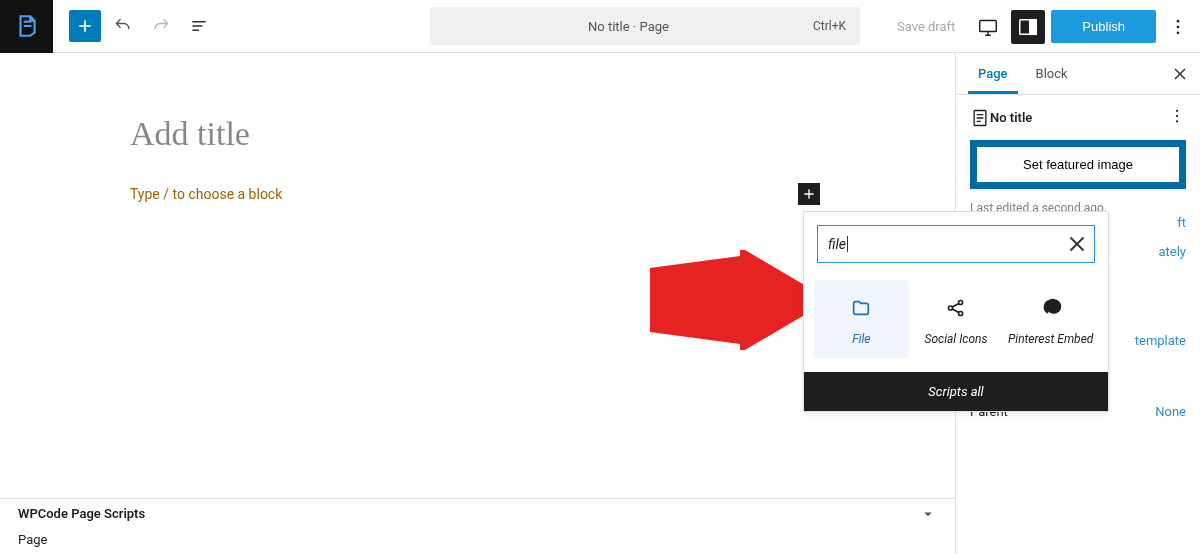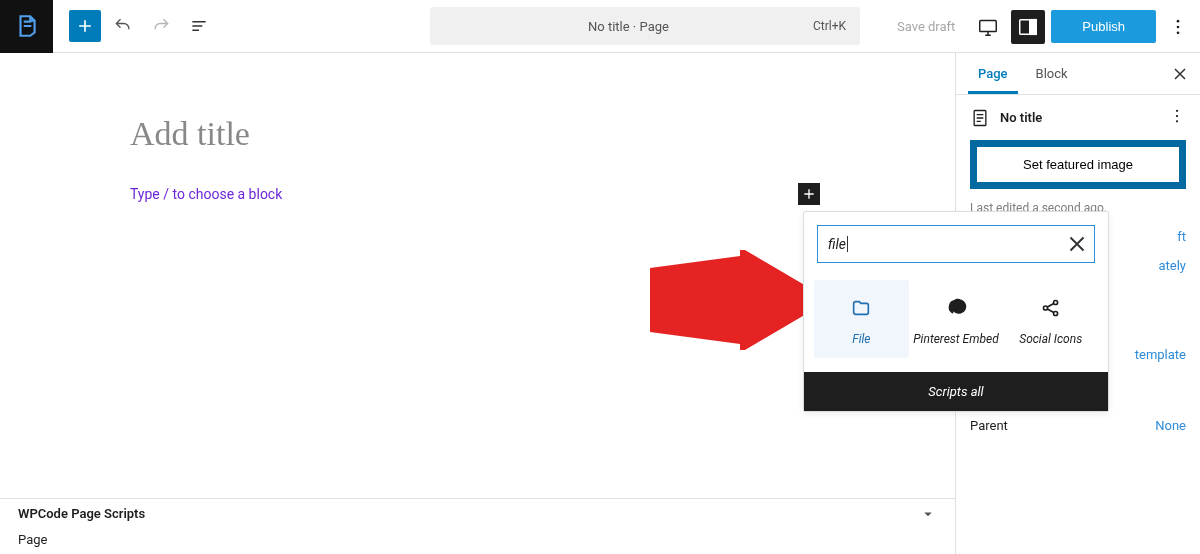"No title" .doc-summary { gap: 10px -> none }
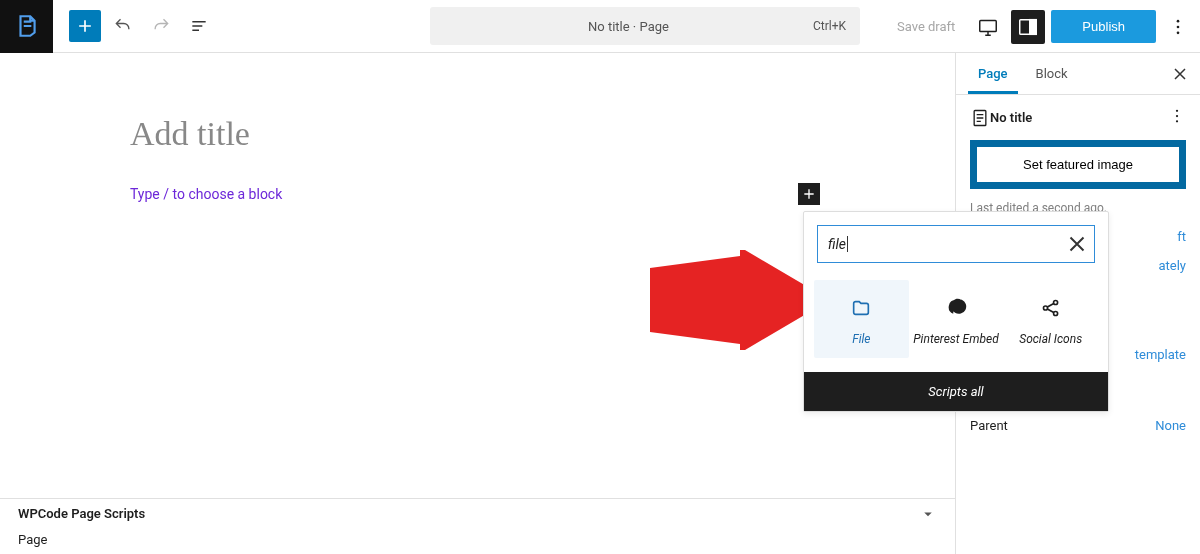"Type / to choose a" .type-prompt { color: #6d28d9 -> #a16207 }
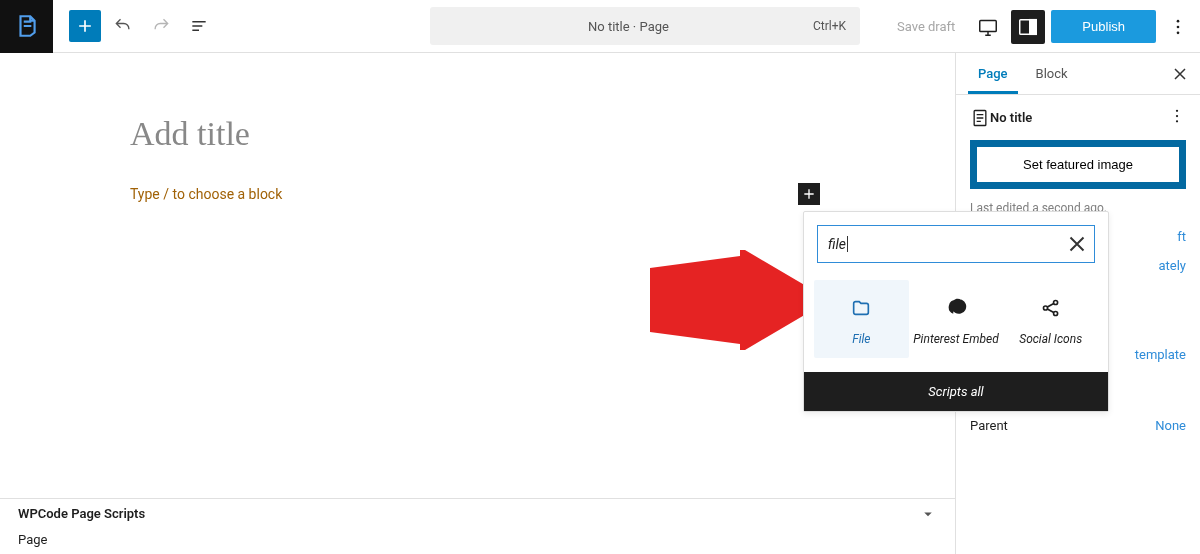"Last edited a second ago." .last-edited { margin-bottom: 14px -> none }
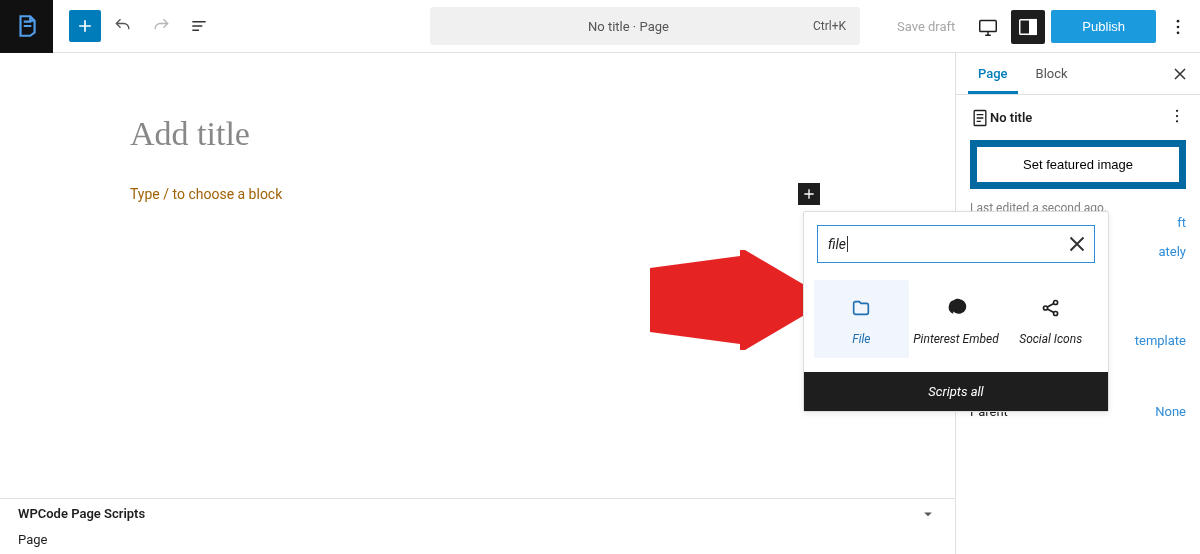"Pinterest Embed" div.block-opt { order: before "Social Icons" -> after "Social Icons" }
